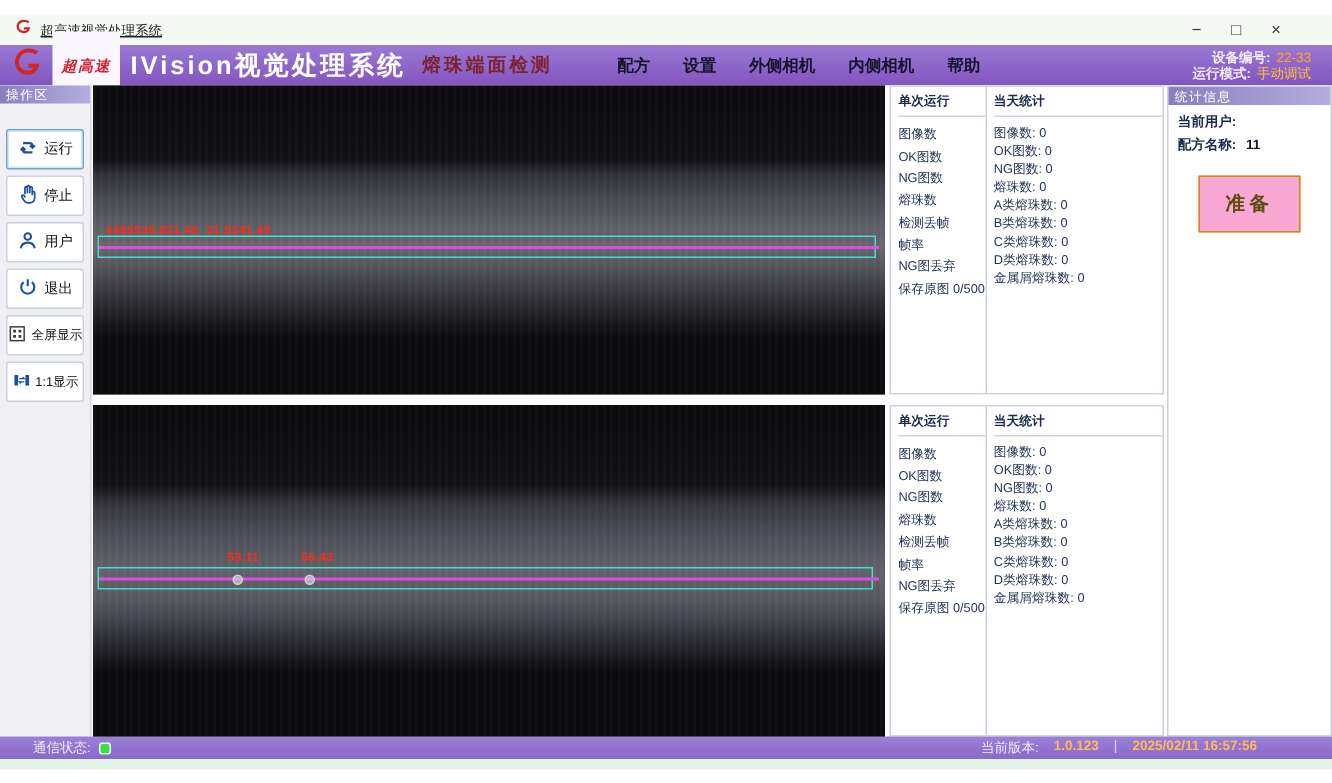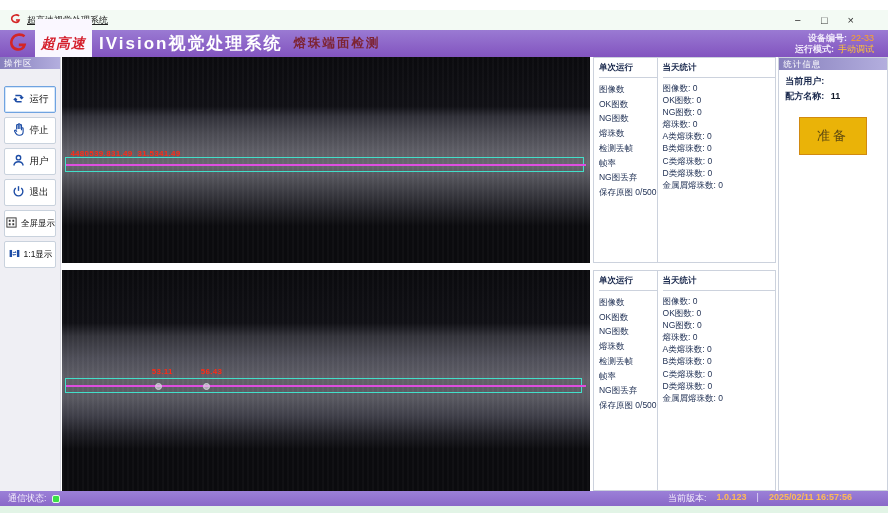"超高速" .brand-box { font-size: 14px -> 10px }
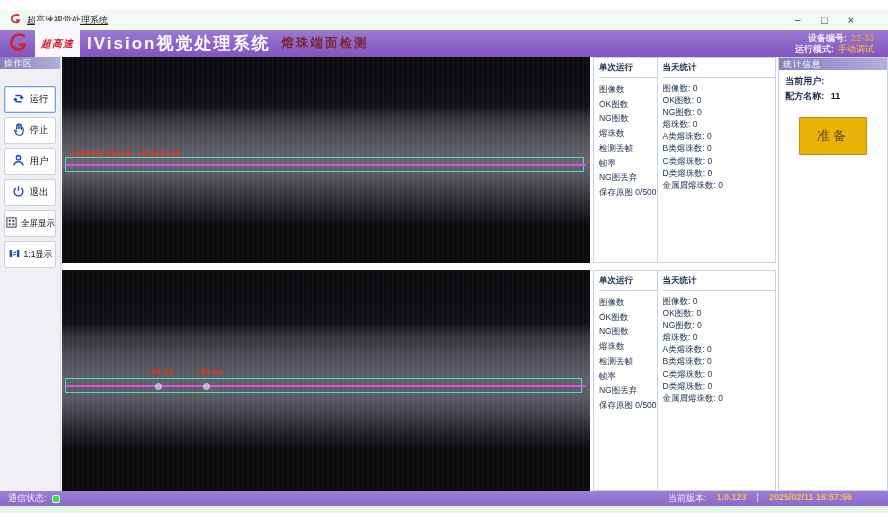"配方" nav.menu { html: none -> <nav> <span>配方</span> <span>设置</span> <span>外侧相机</span> <span>内侧相机</span> <span>帮助</span> </nav> }
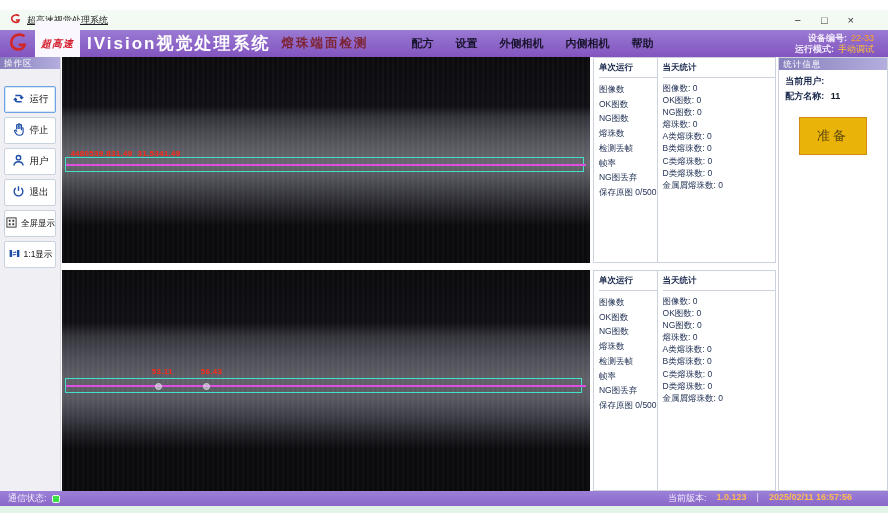"准备" .prepare-btn { background: #eab308 -> #f9a8d4; font-weight: normal -> bold }
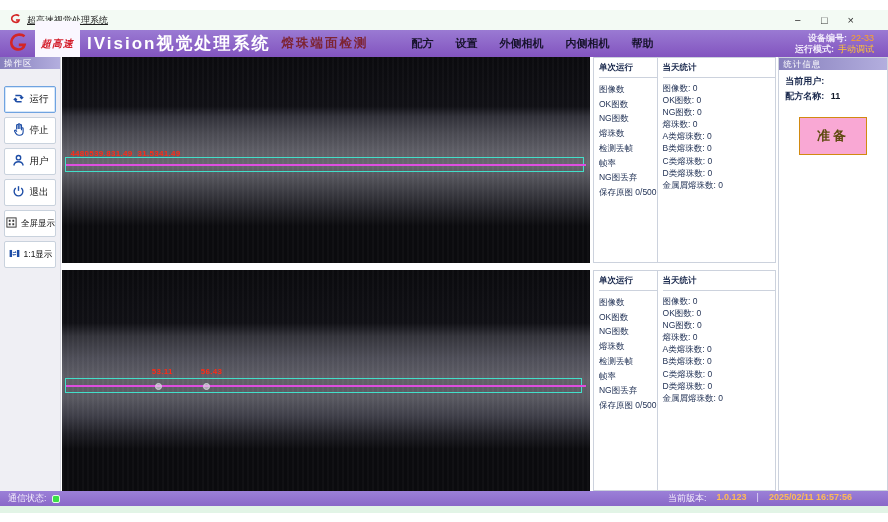"通信状态:" .statusbar { padding: 0 8px -> 0 22px }
